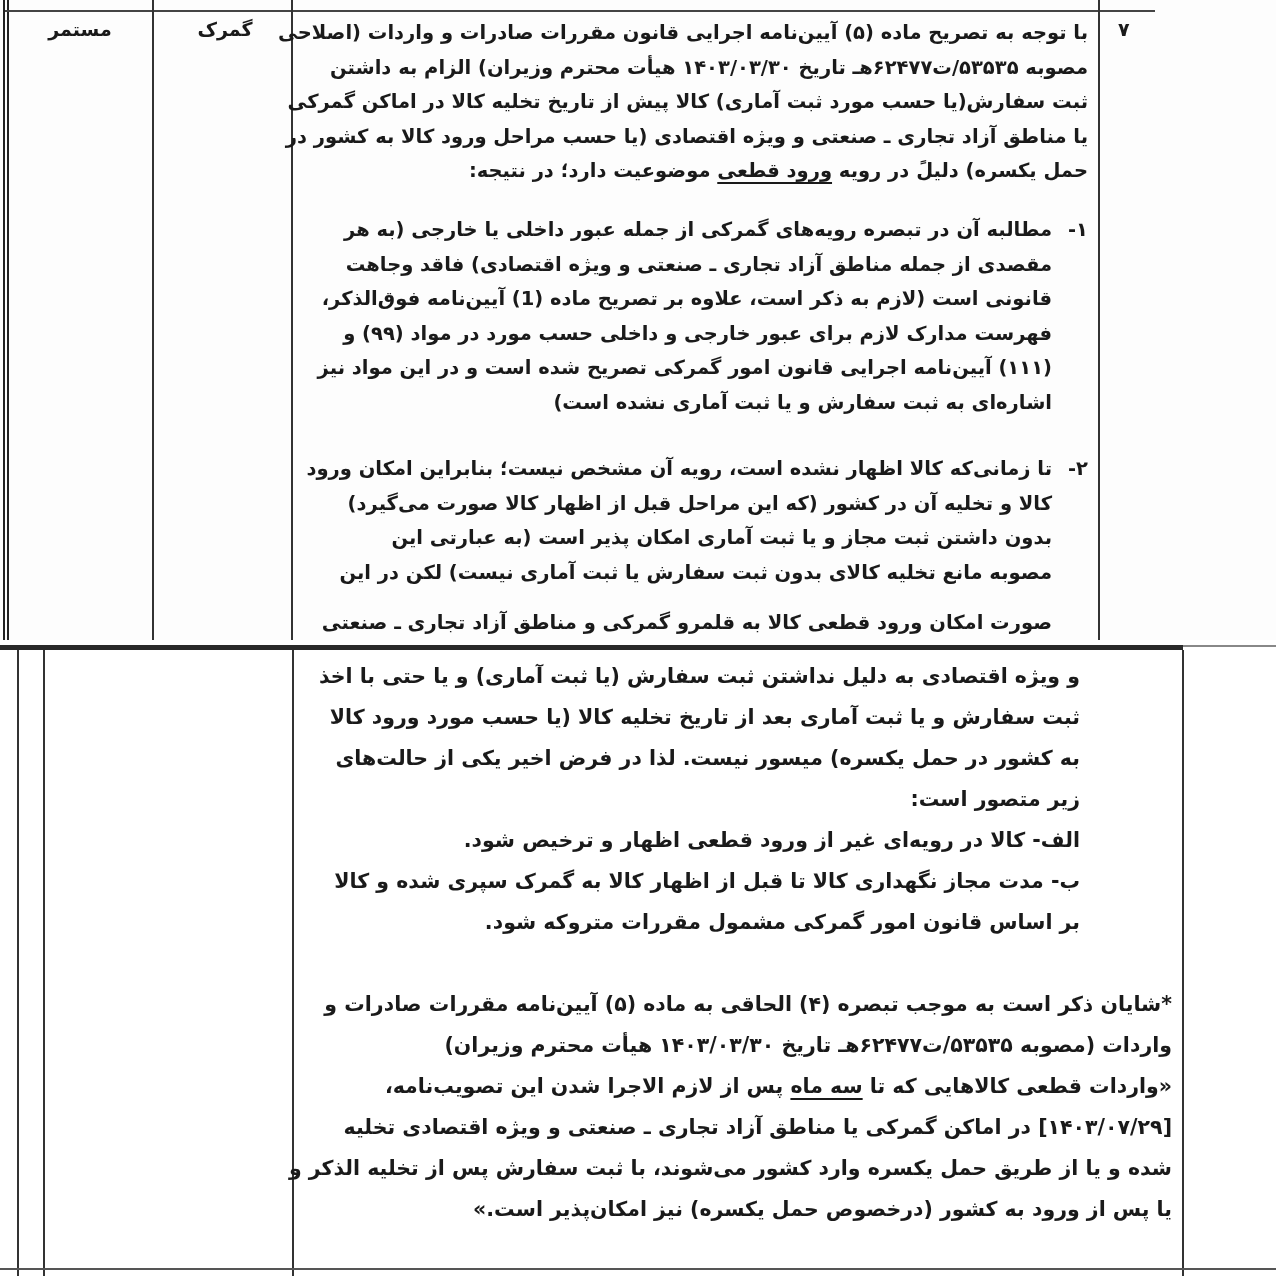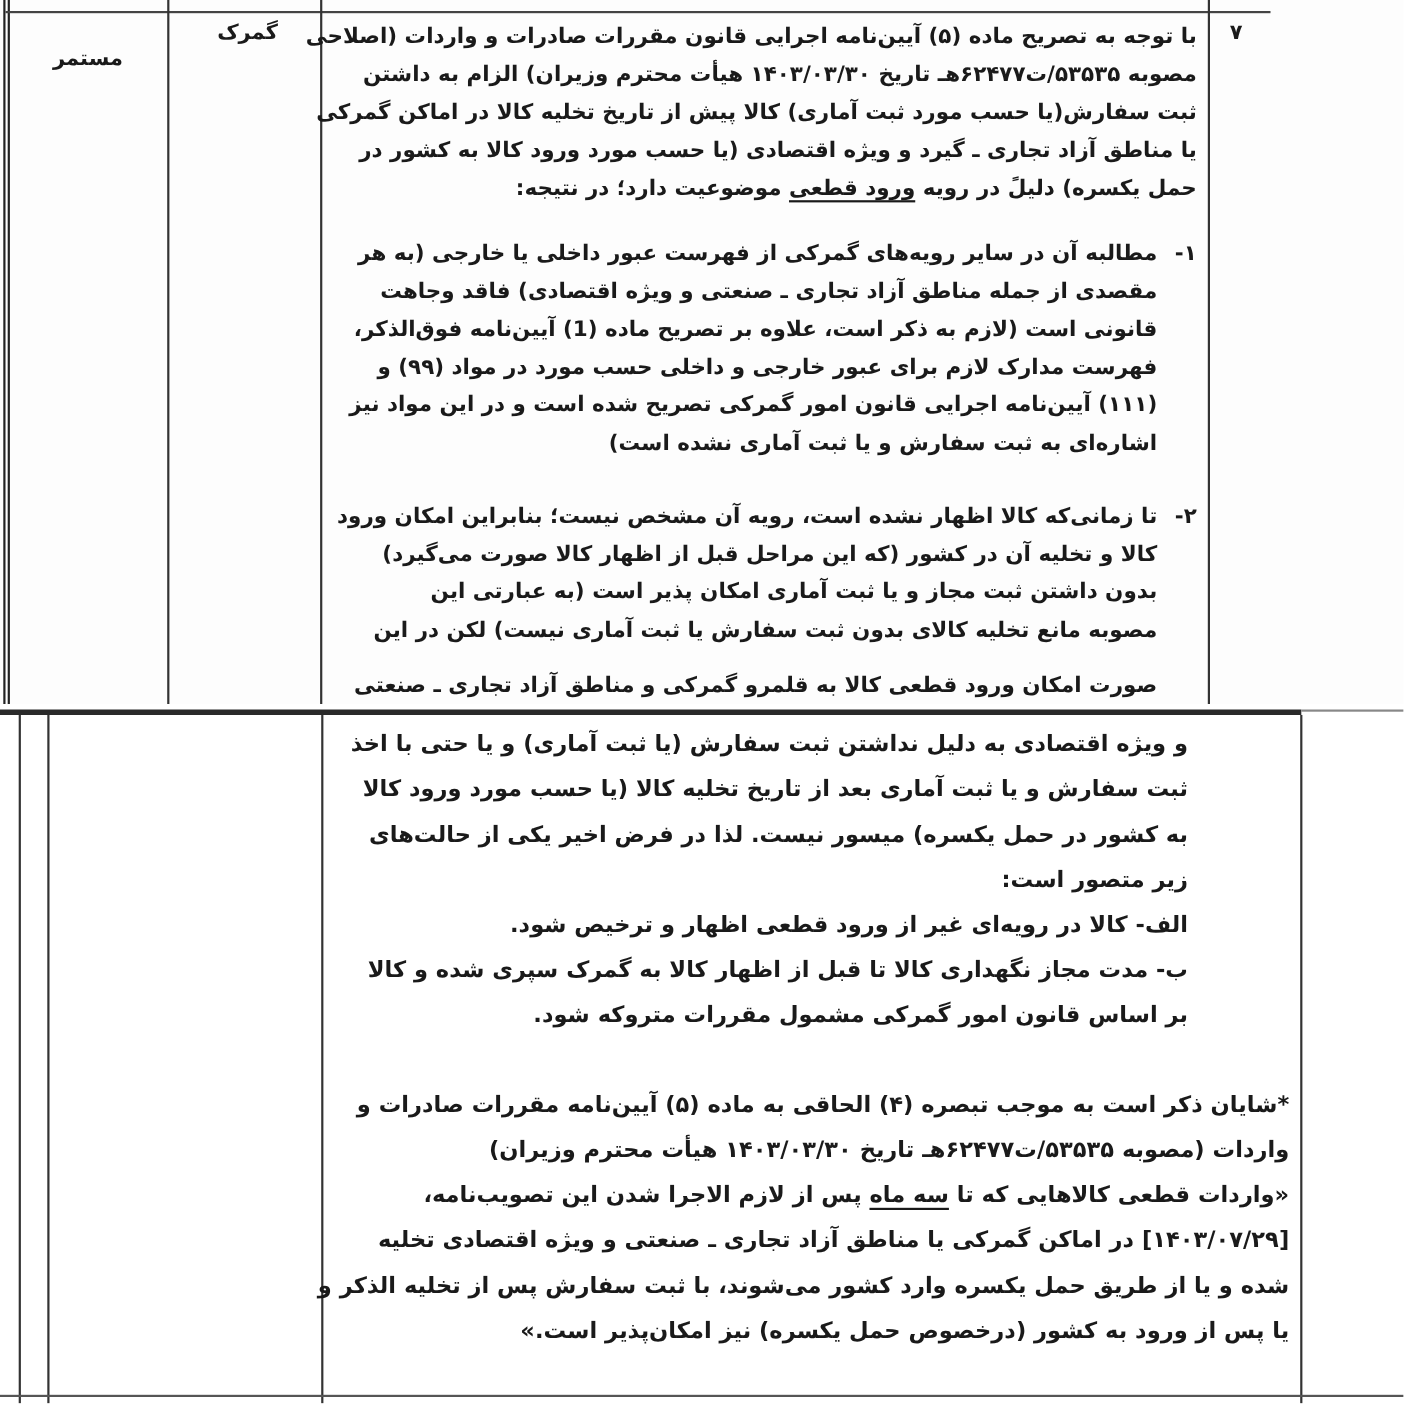"مستمر" div.col-label { margin-top: 24px -> none }
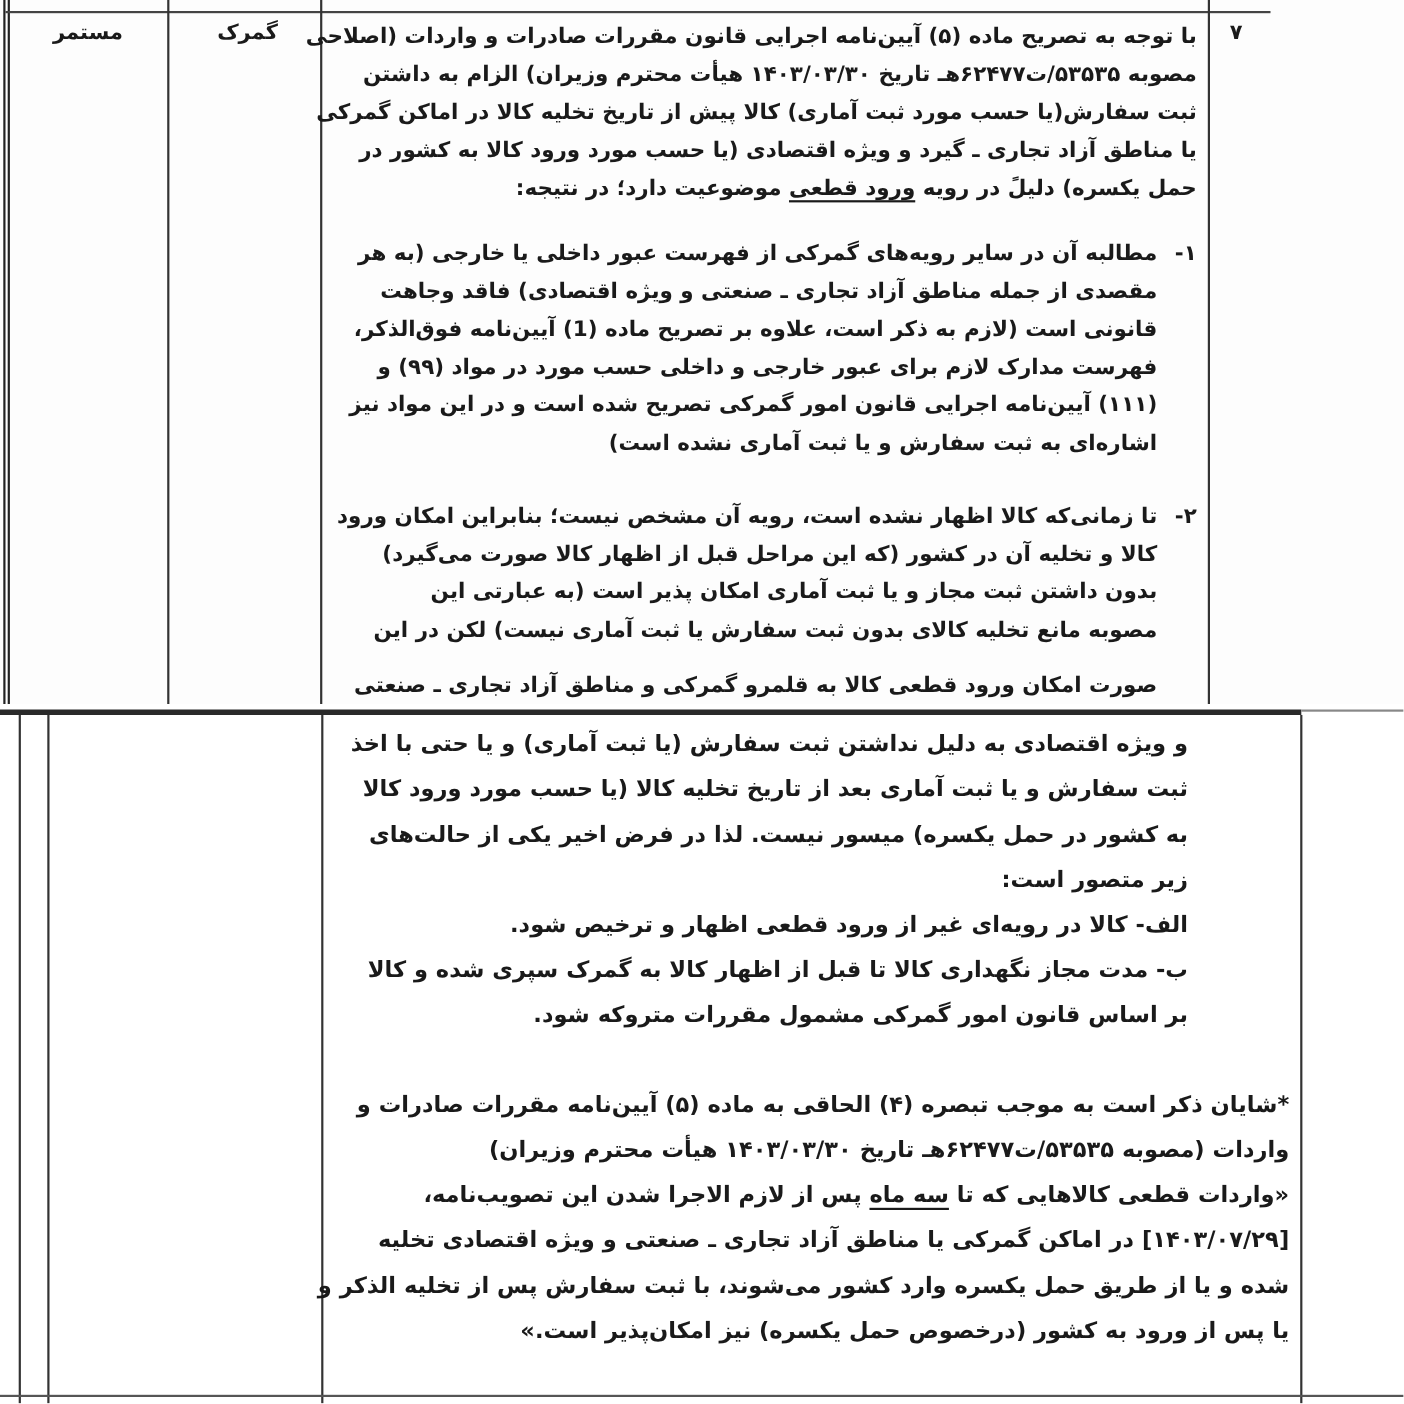"یا مناطق آزاد تجاری ـ" span.line { text: گیرد و ویژه اقتصادی (یا حسب مورد -> صنعتی و ویژه اقتصادی (یا حسب مراحل }
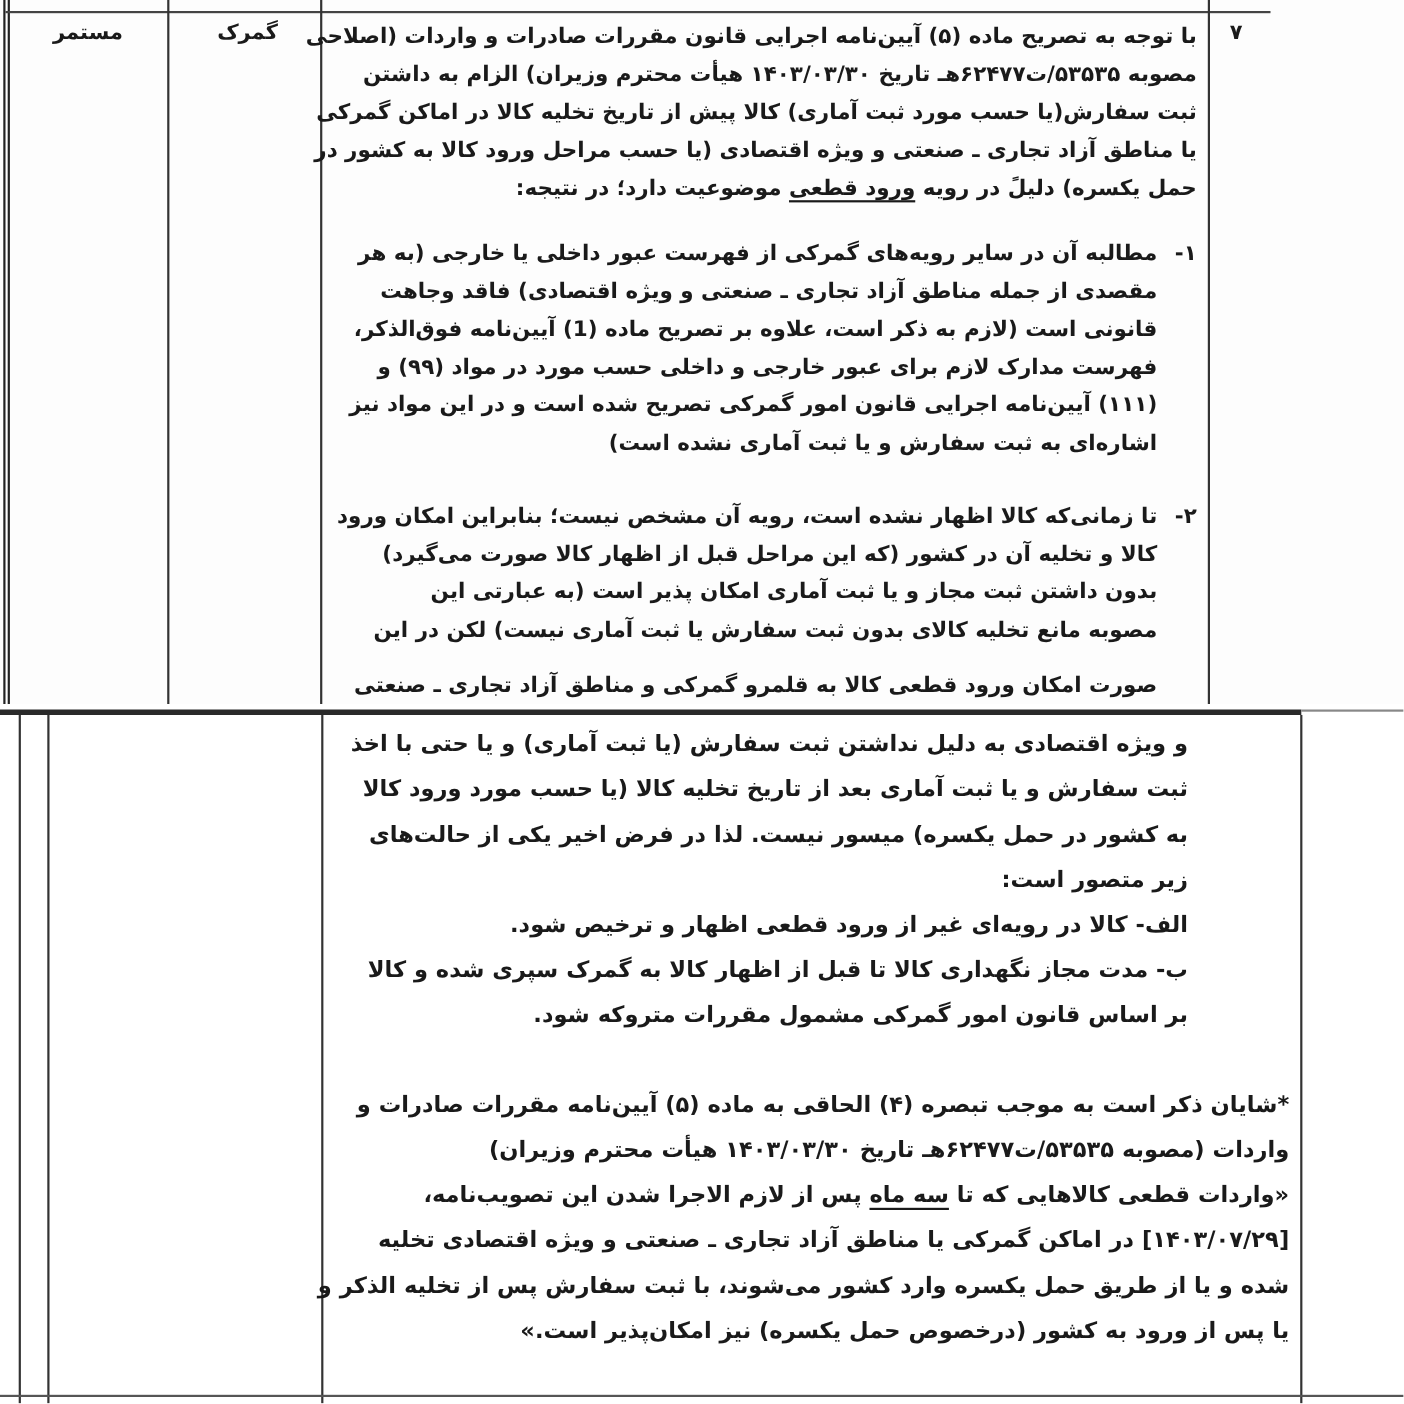"مطالبه آن در سایر رویه‌های" span { text: سایر رویه‌های گمرکی از فهرست -> تبصره رویه‌های گمرکی از جمله }
